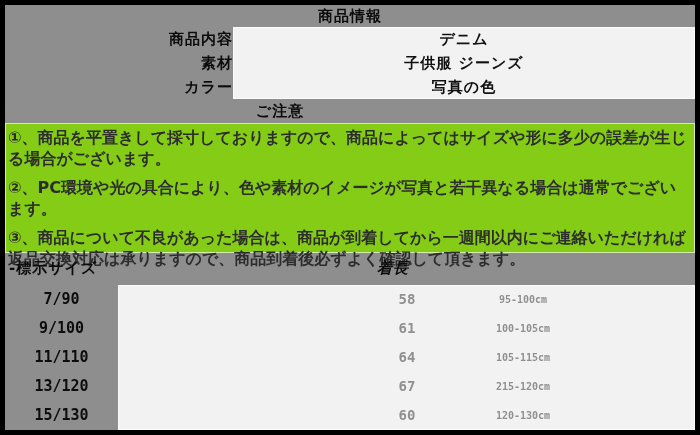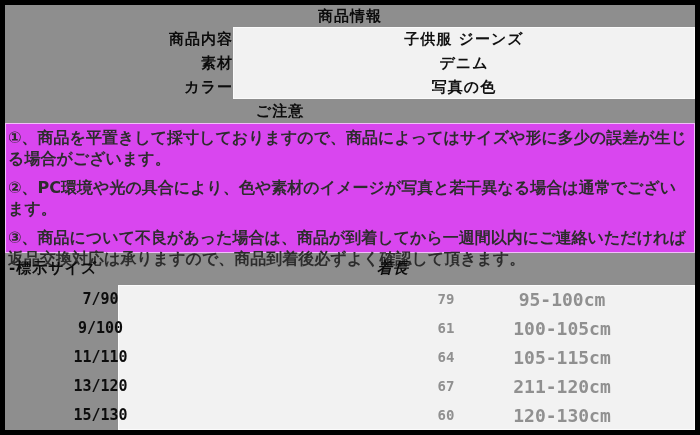"子供服 ジーンズ" div.cell { order: before "デニム" -> after "デニム" }
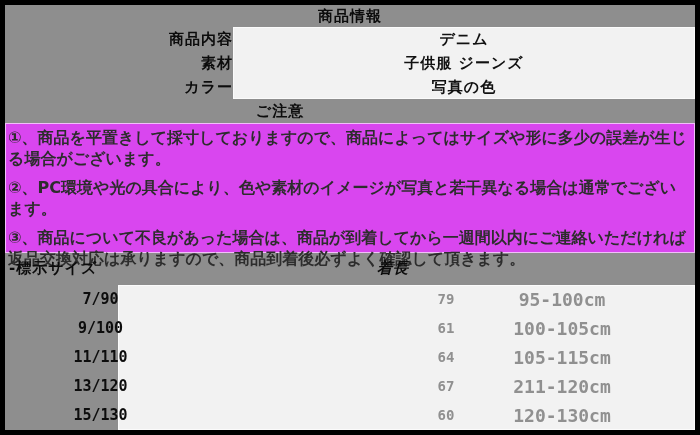"①、商品を平置きして採寸しておりますので、商品によってはサイズや形に多少の誤差が" .notes { background: #d946ef -> #84cc16 }
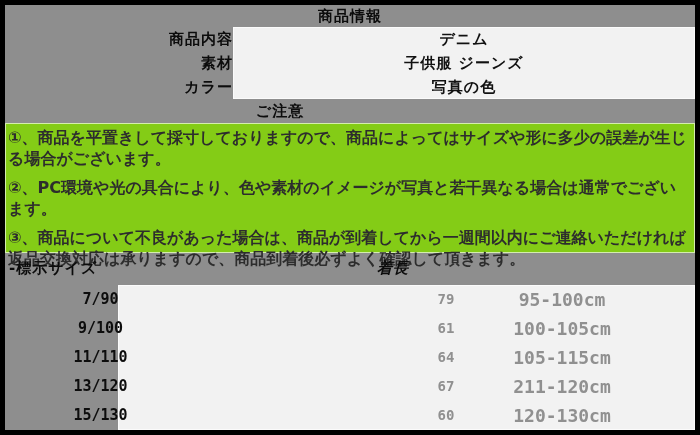"7/90" .trow { margin-left: 39px -> none }
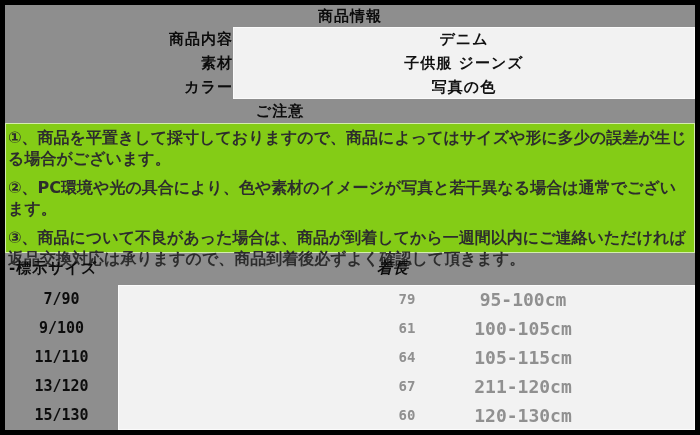"79" span.td-len { text: 79 -> 58 }
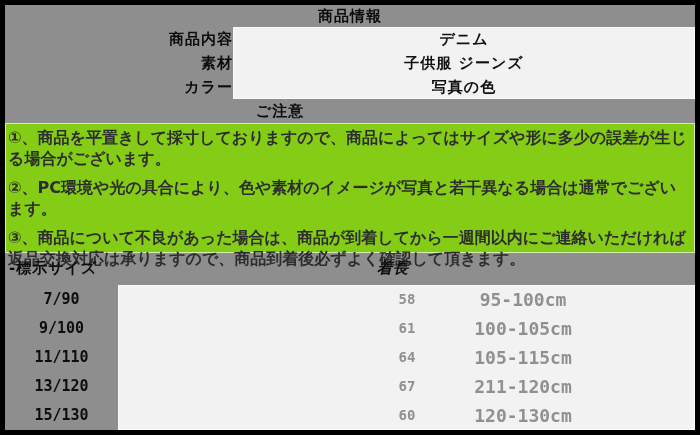"95-100cm" .td-hgt { font-size: 18px -> 10px }
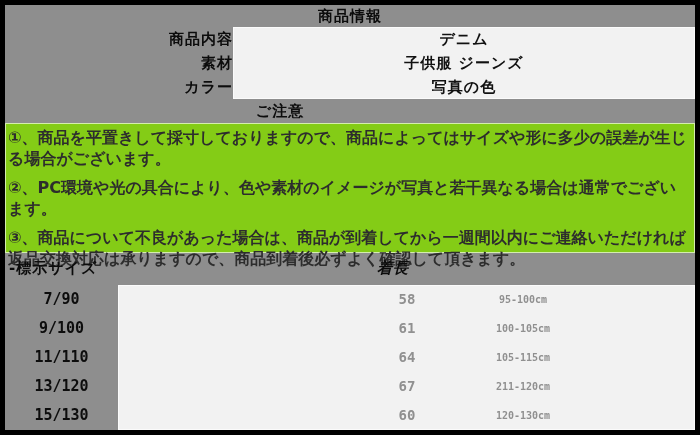"211-120cm" span.td-hgt { text: 211-120cm -> 215-120cm }
